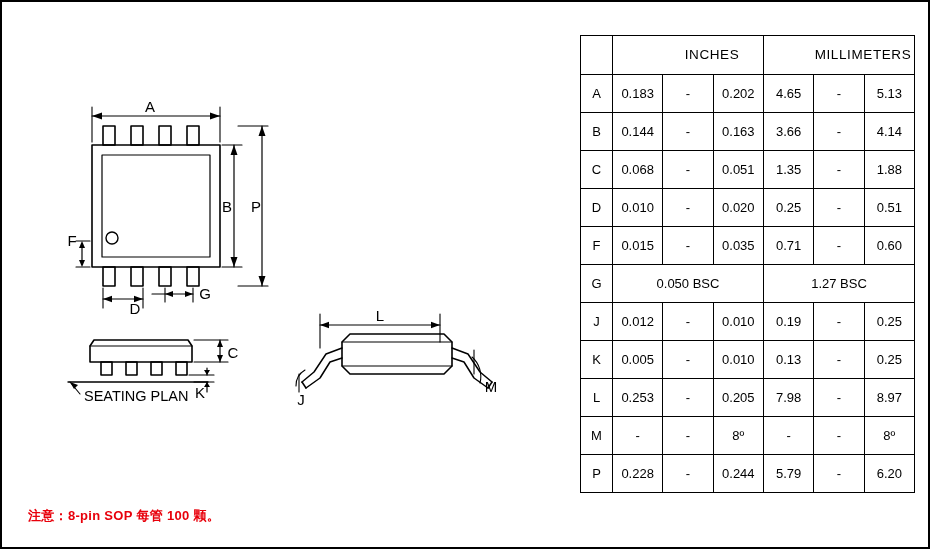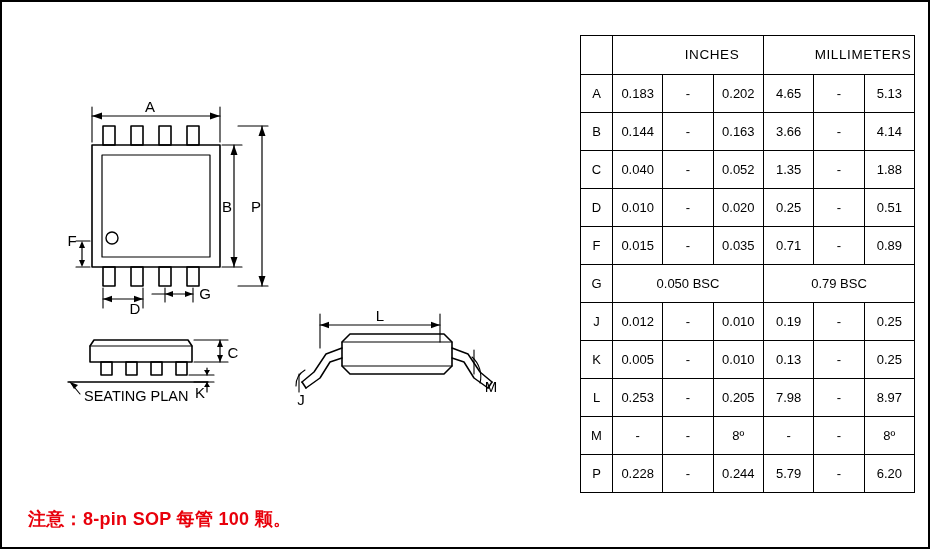"0.040" td.val { text: 0.040 -> 0.068 }
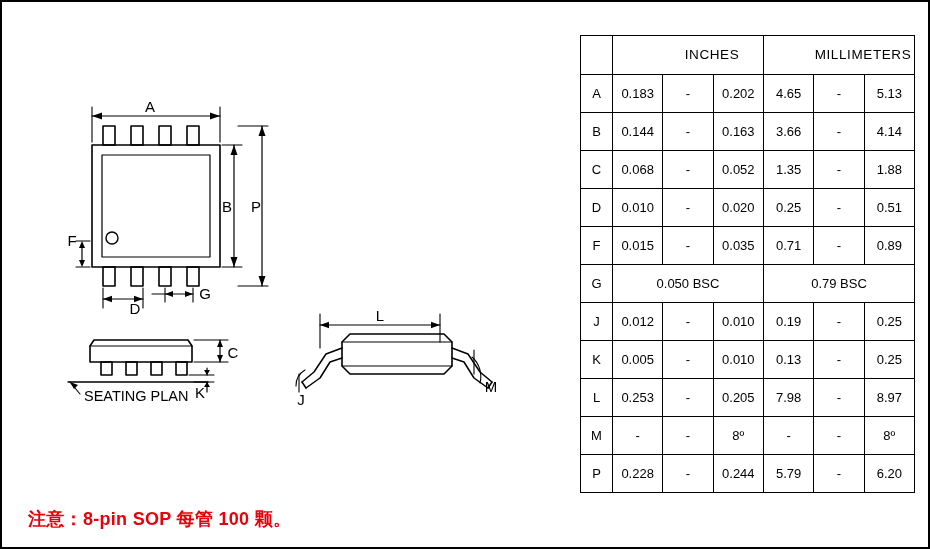"0.052" td.val { text: 0.052 -> 0.051 }
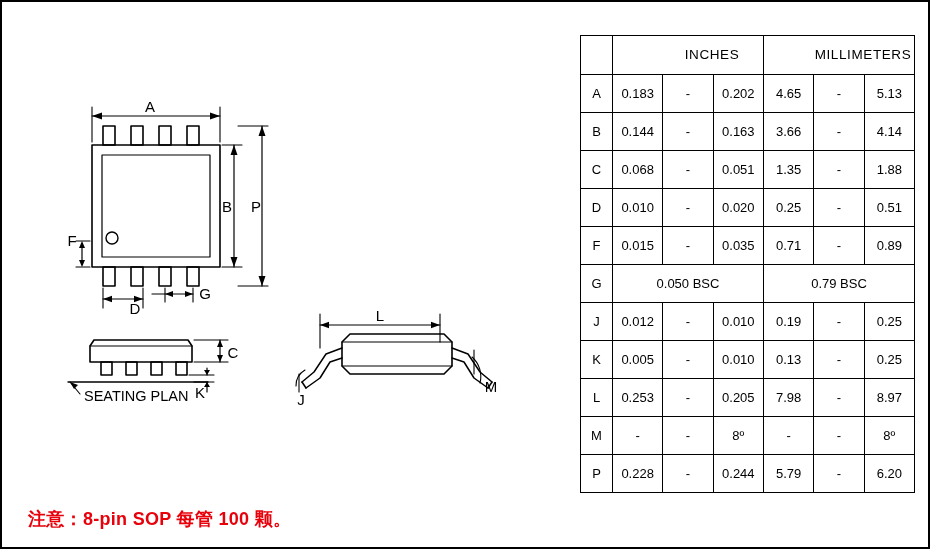"0.89" td.val { text: 0.89 -> 0.60 }
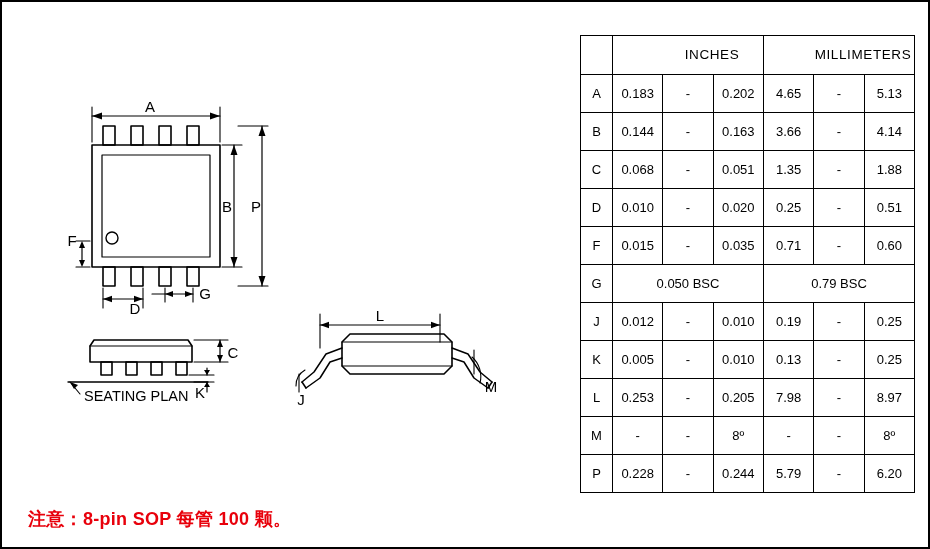"0.79 BSC" td { text: 0.79 -> 1.27 }
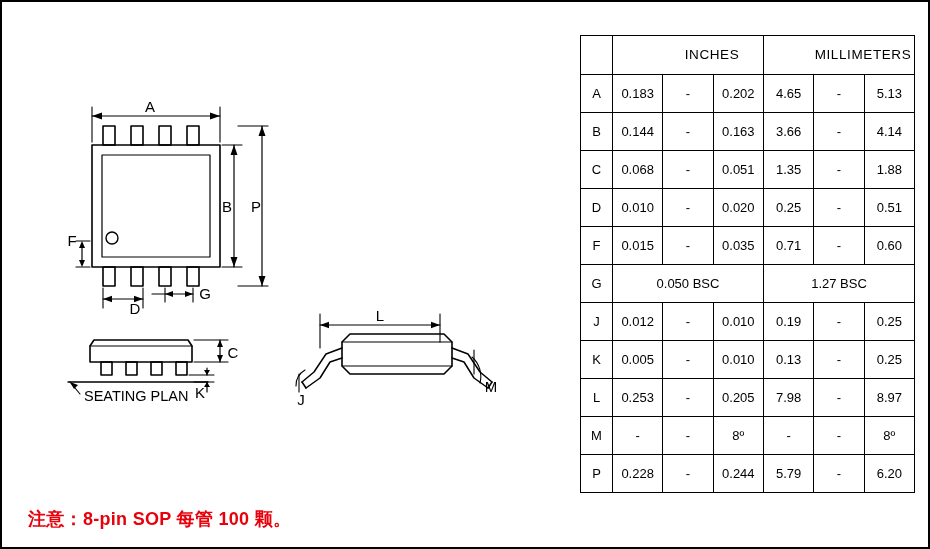"注意：8-pin SOP 每管 100 颗。" #note { font-size: 18px -> 13px }
